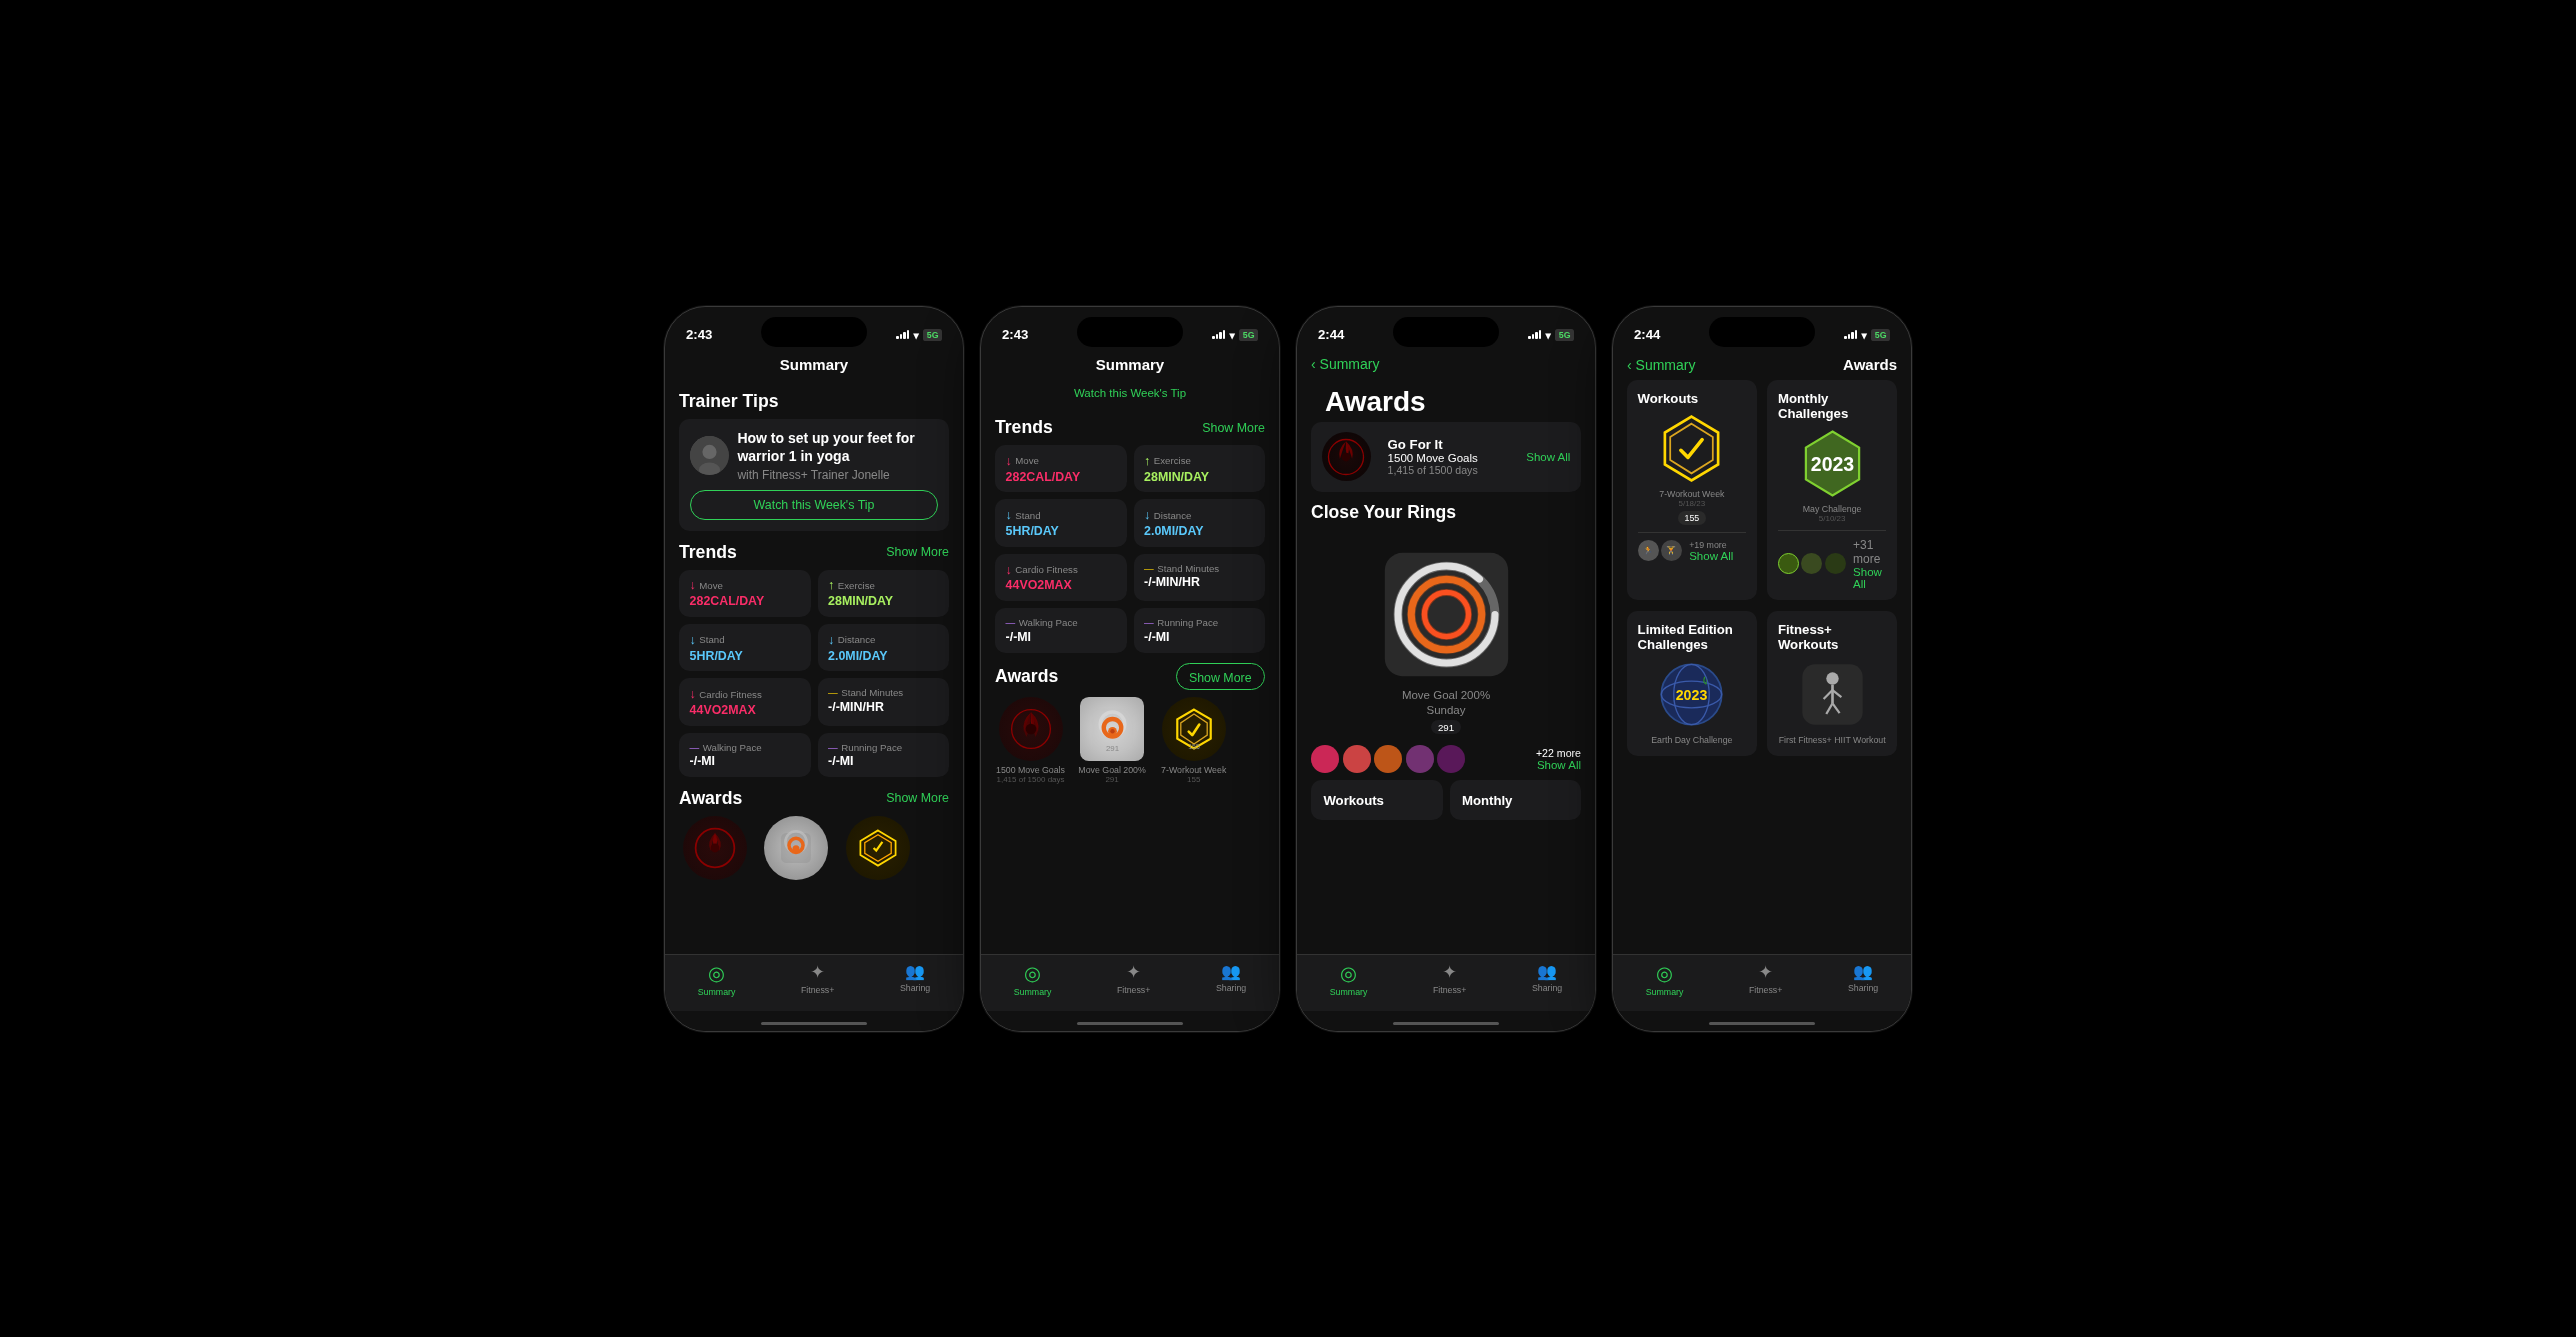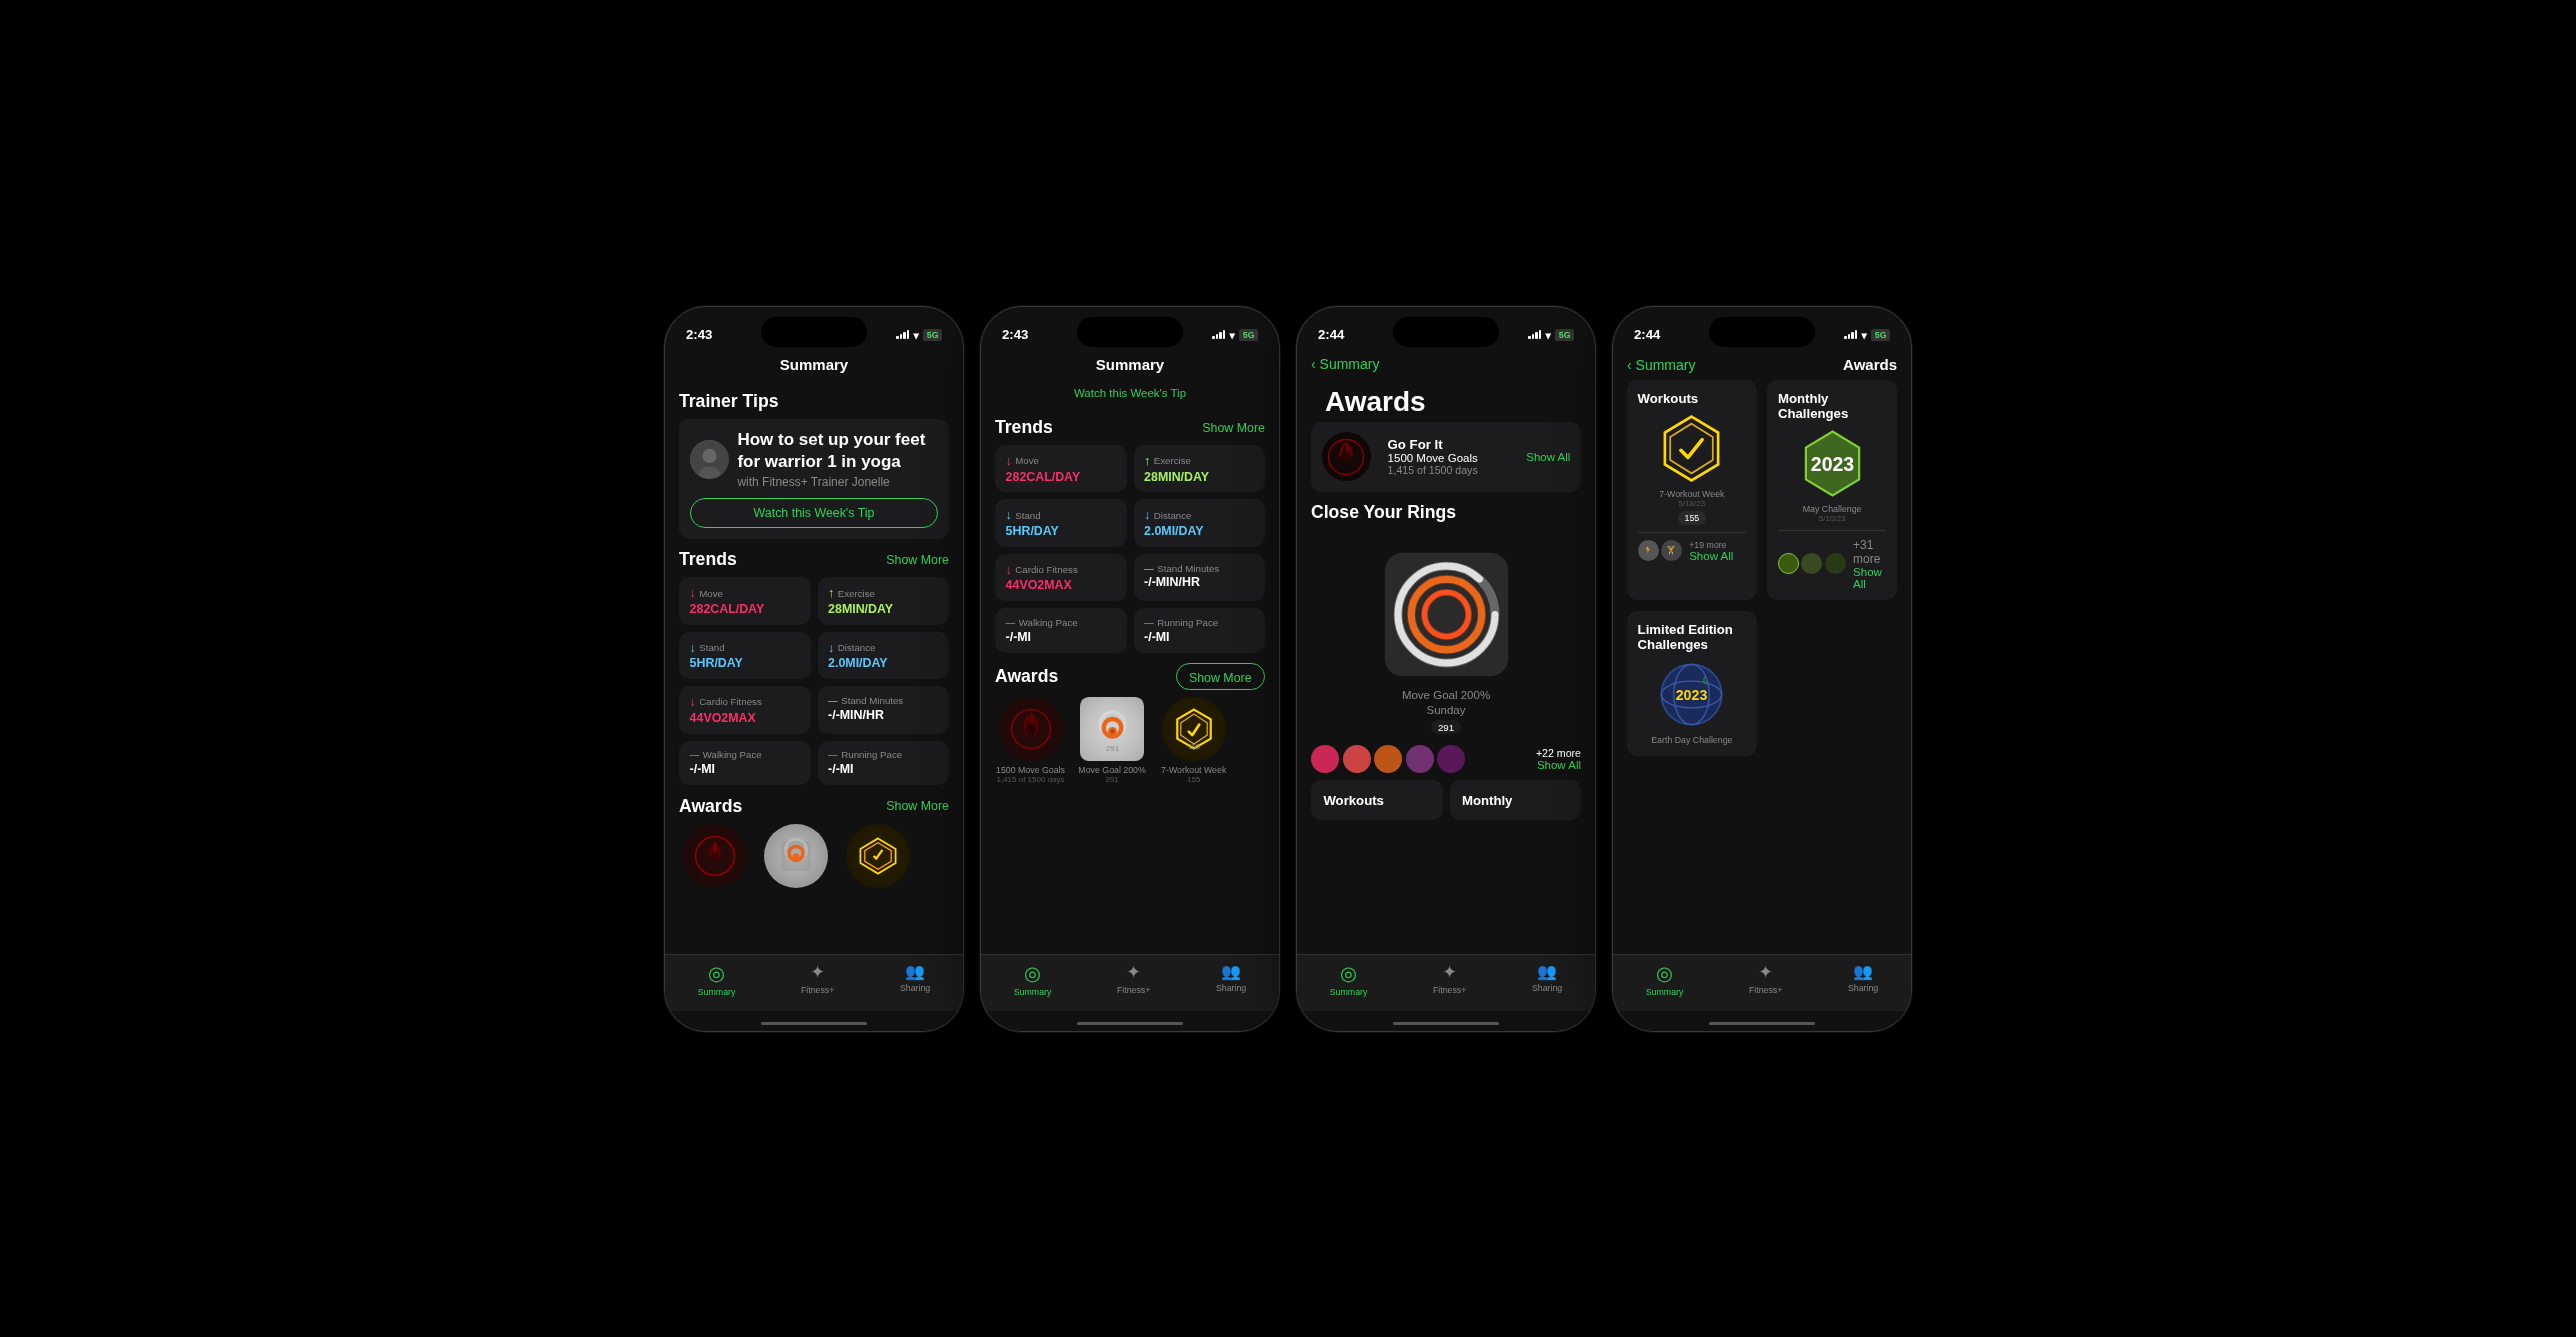"How to set up your" .trainer-tip-title { font-size: 17px -> 14px }
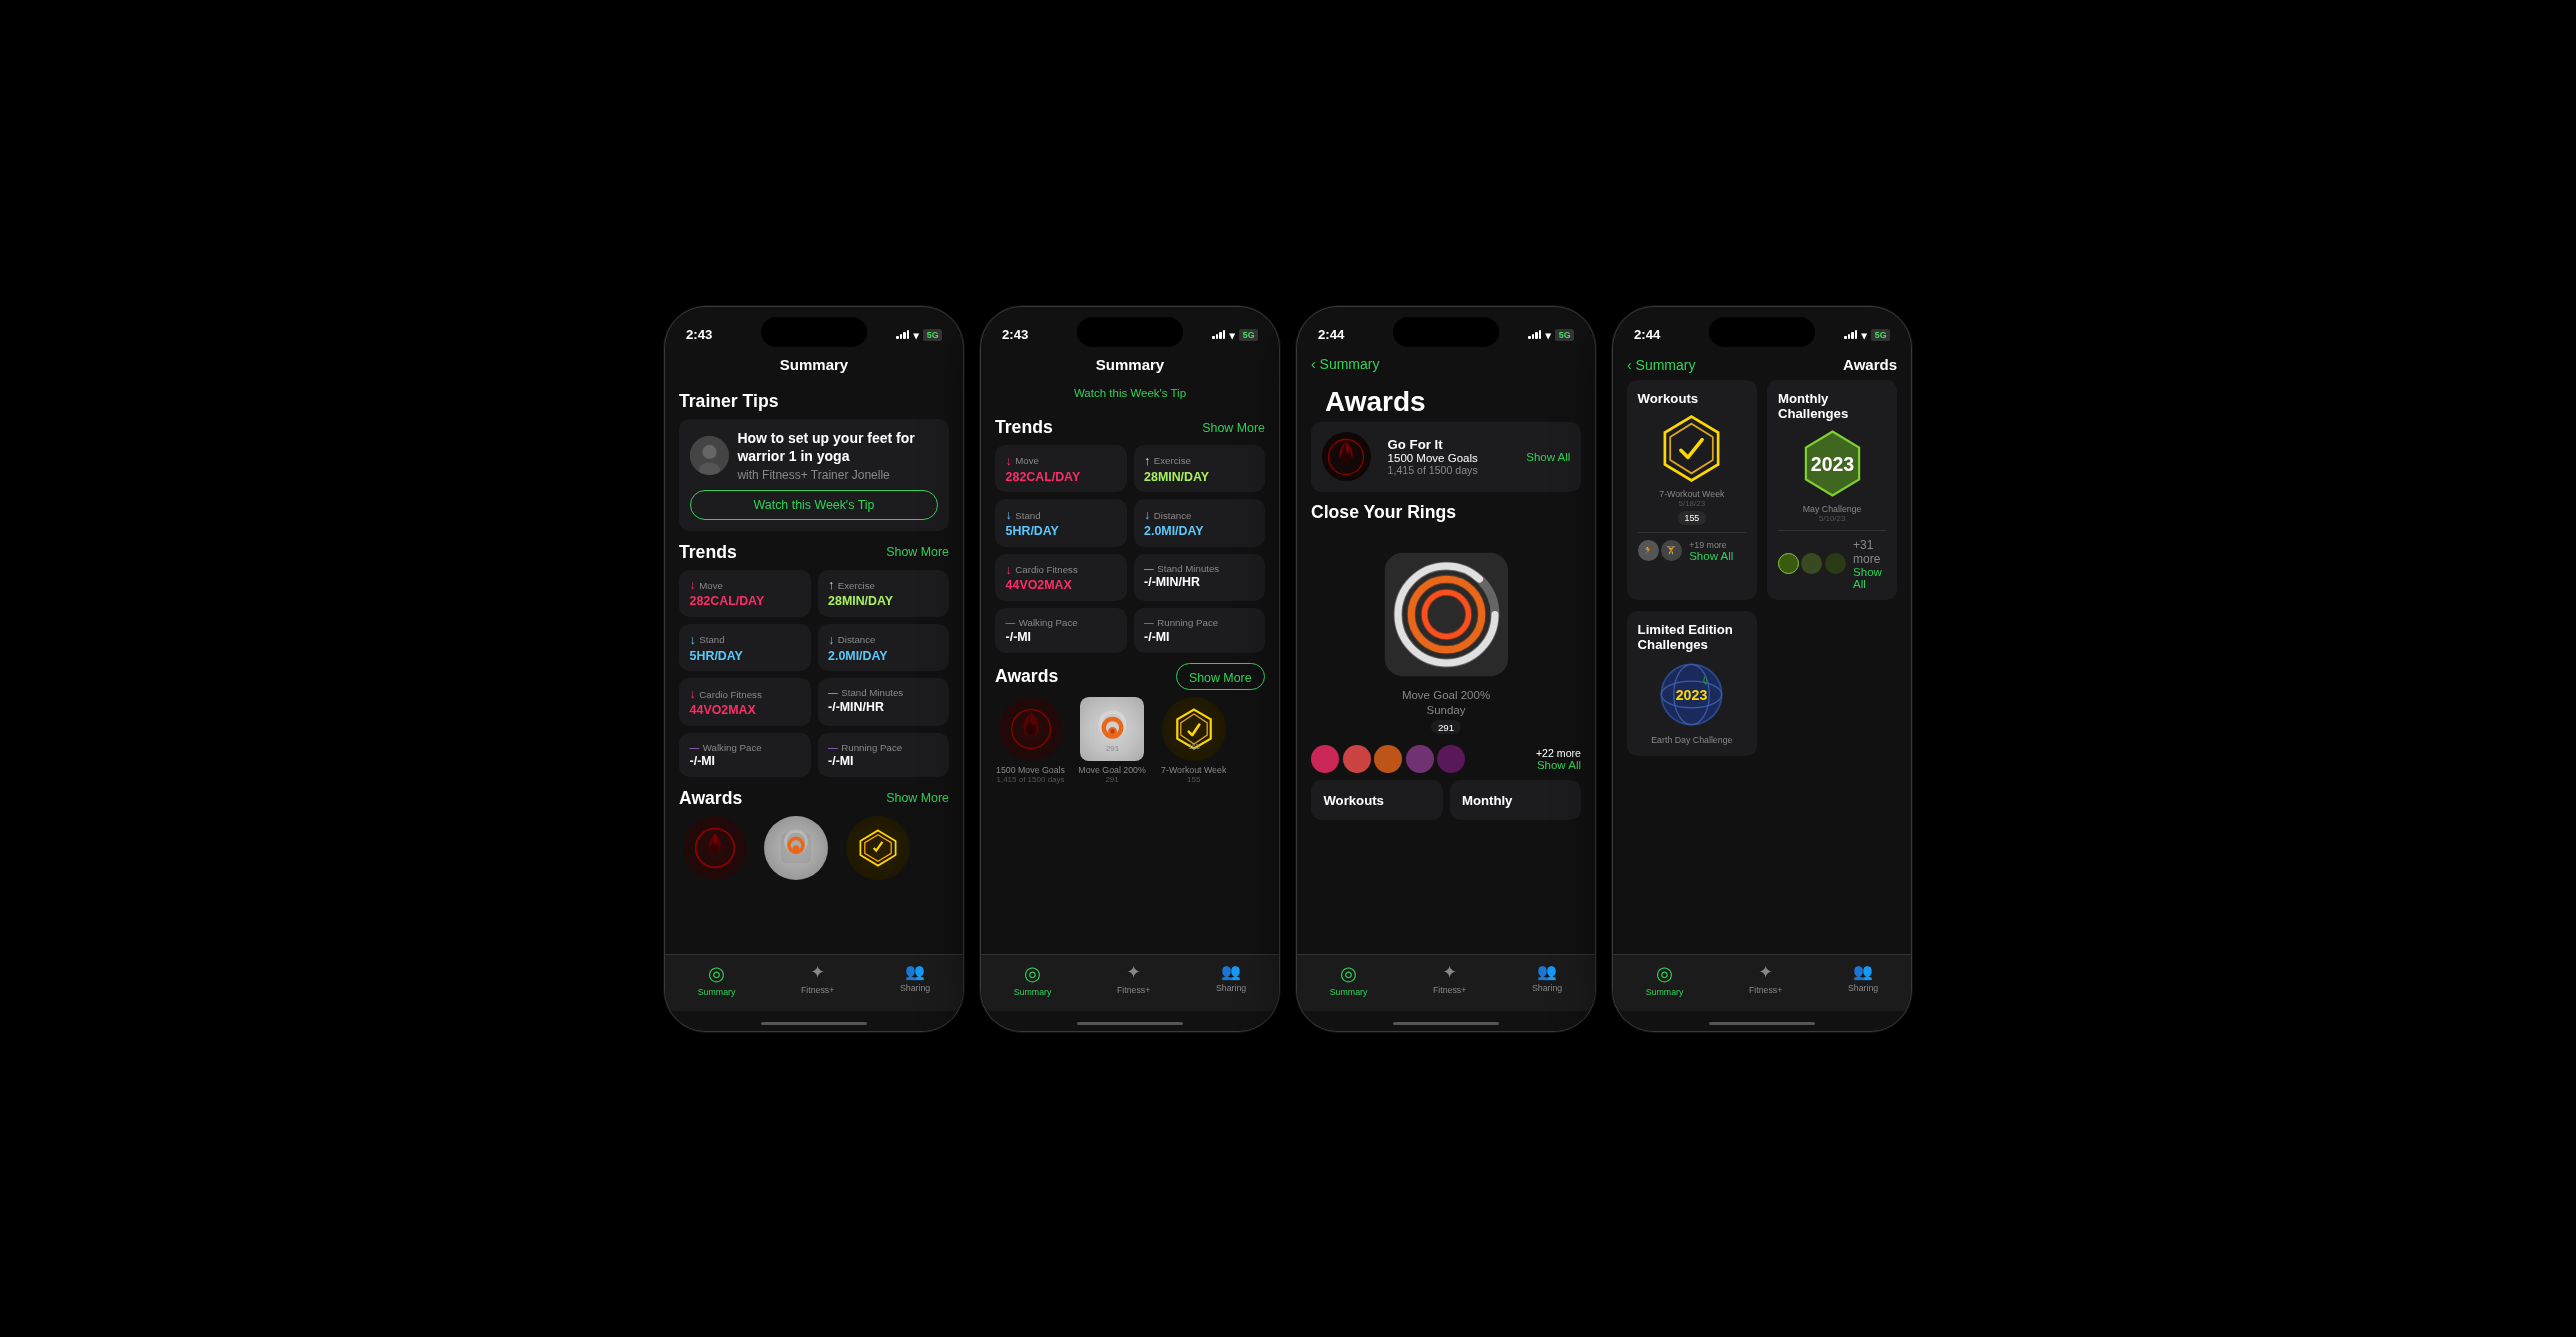"Fitness+ Workouts" div.award-category-section { html: none -> <div> <div>Fitness+ Workouts</div> <div> <svg> <rect></rect> <circle></circle> <line></line> <line></line> <line></line> <line></line> <line></line> </svg> </div> <div>First Fitness+ HIIT Workout</div> </div> }
